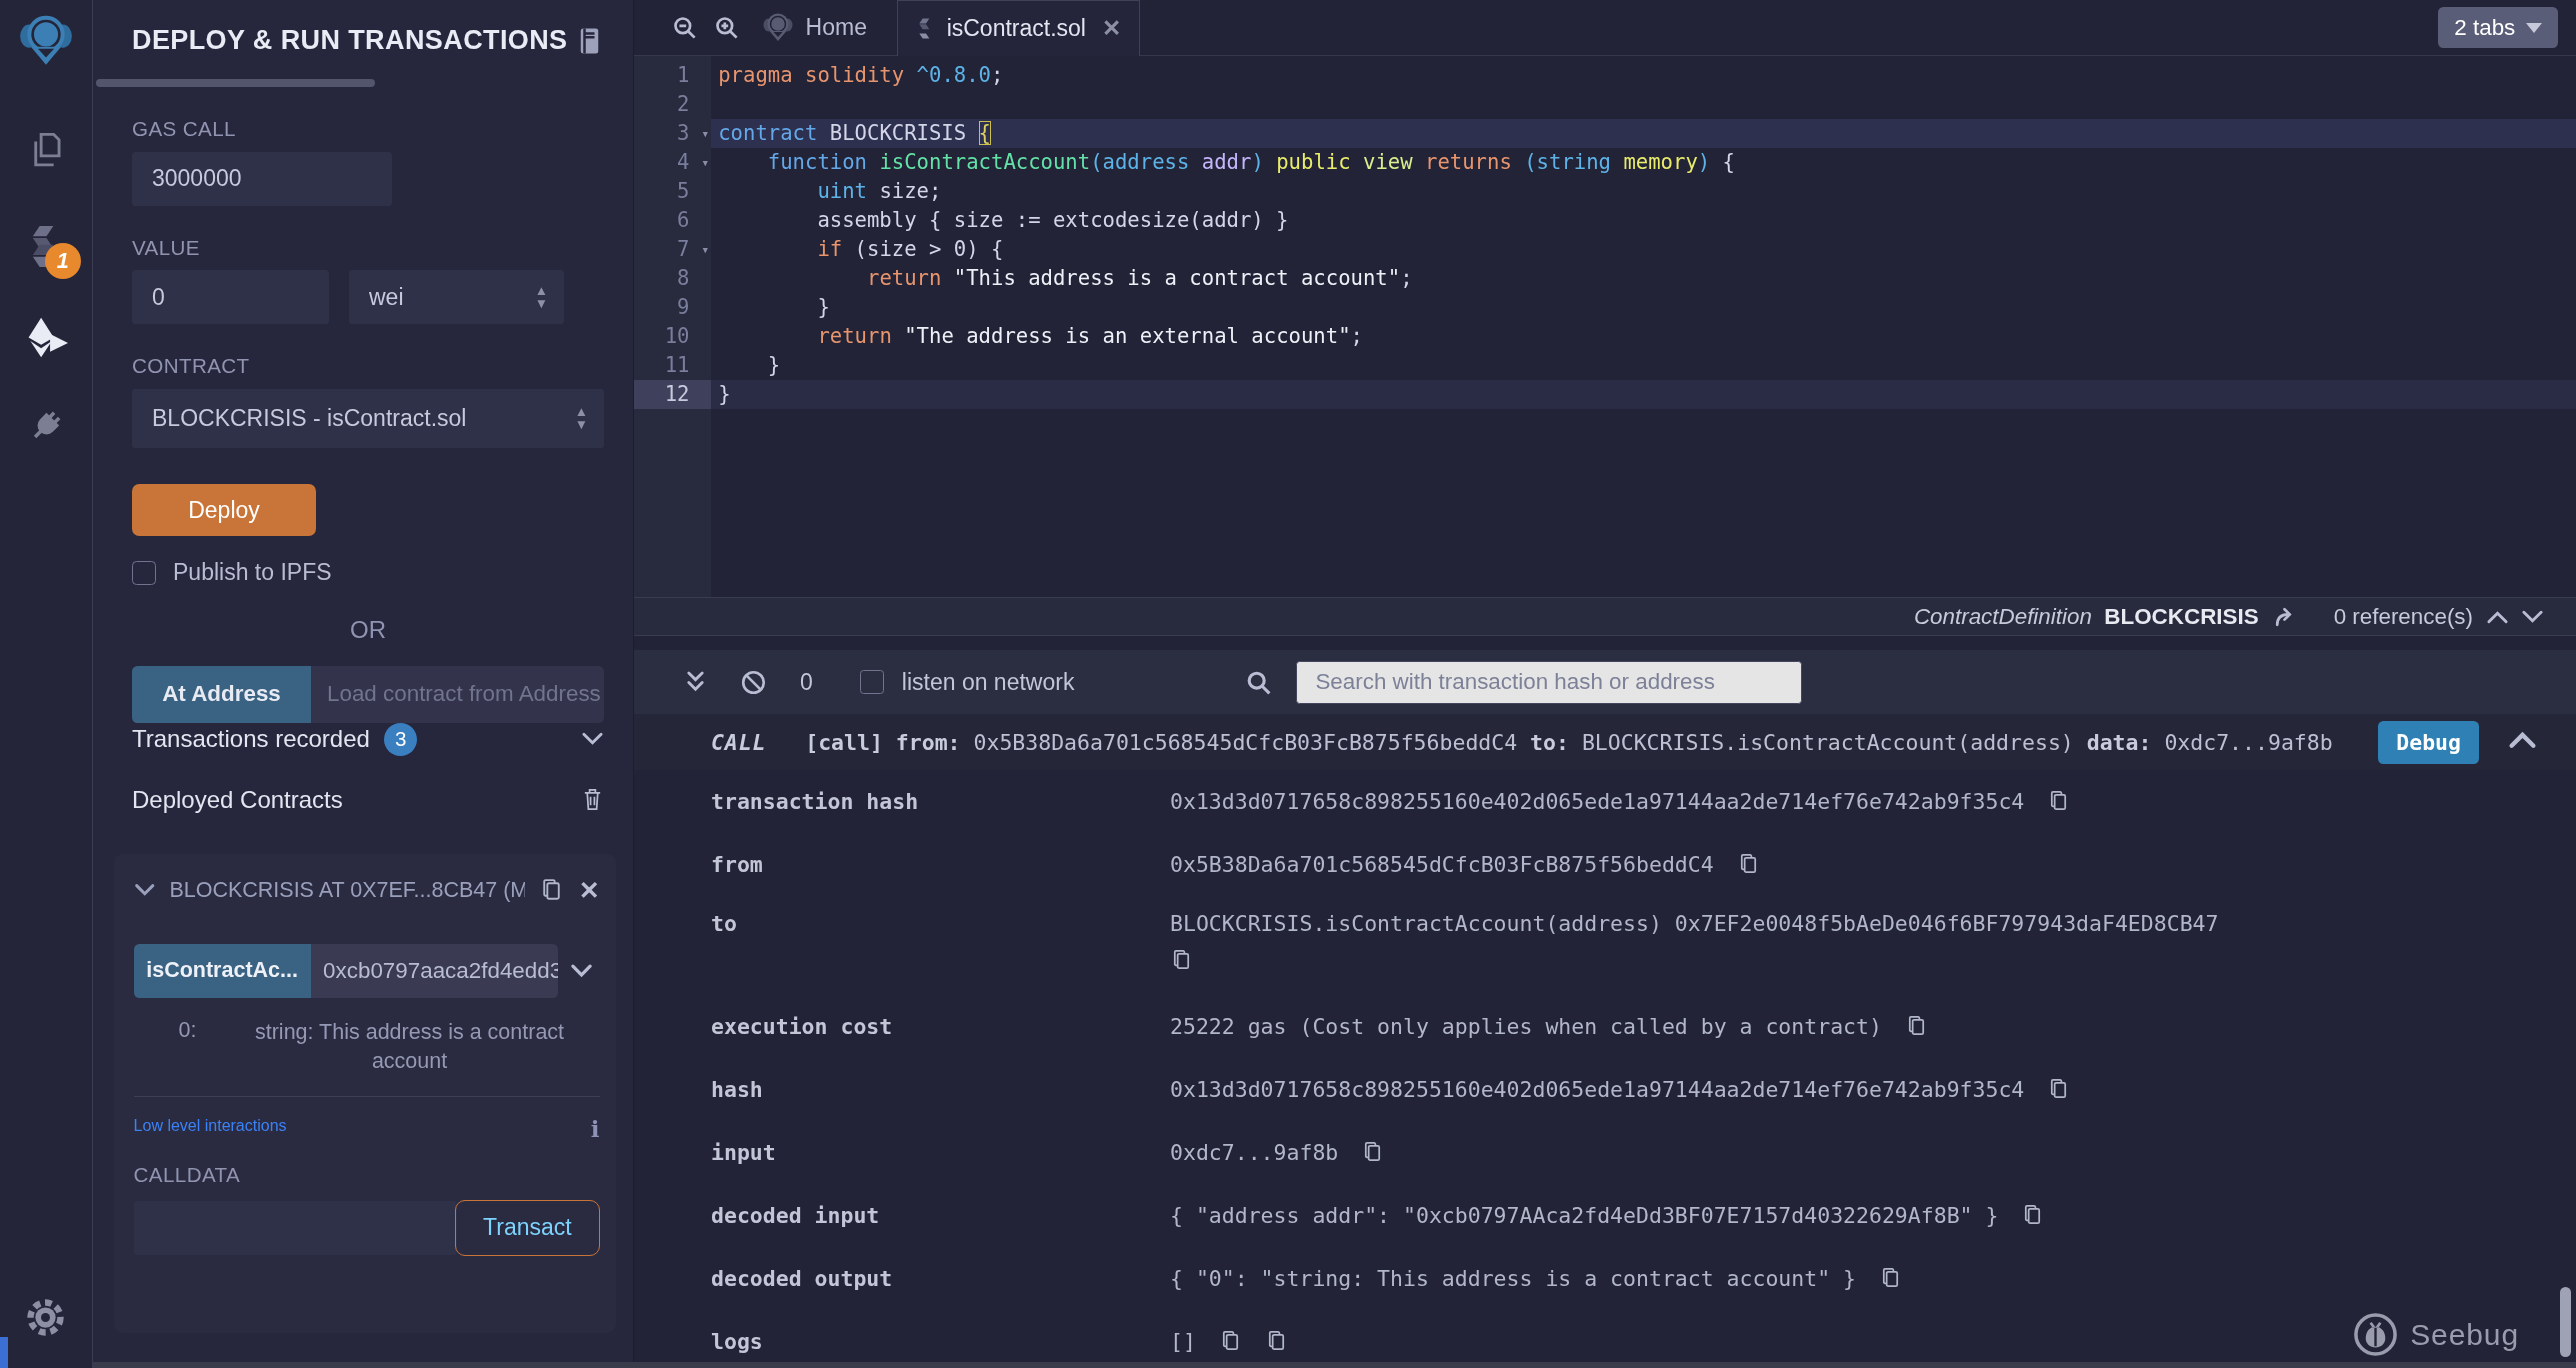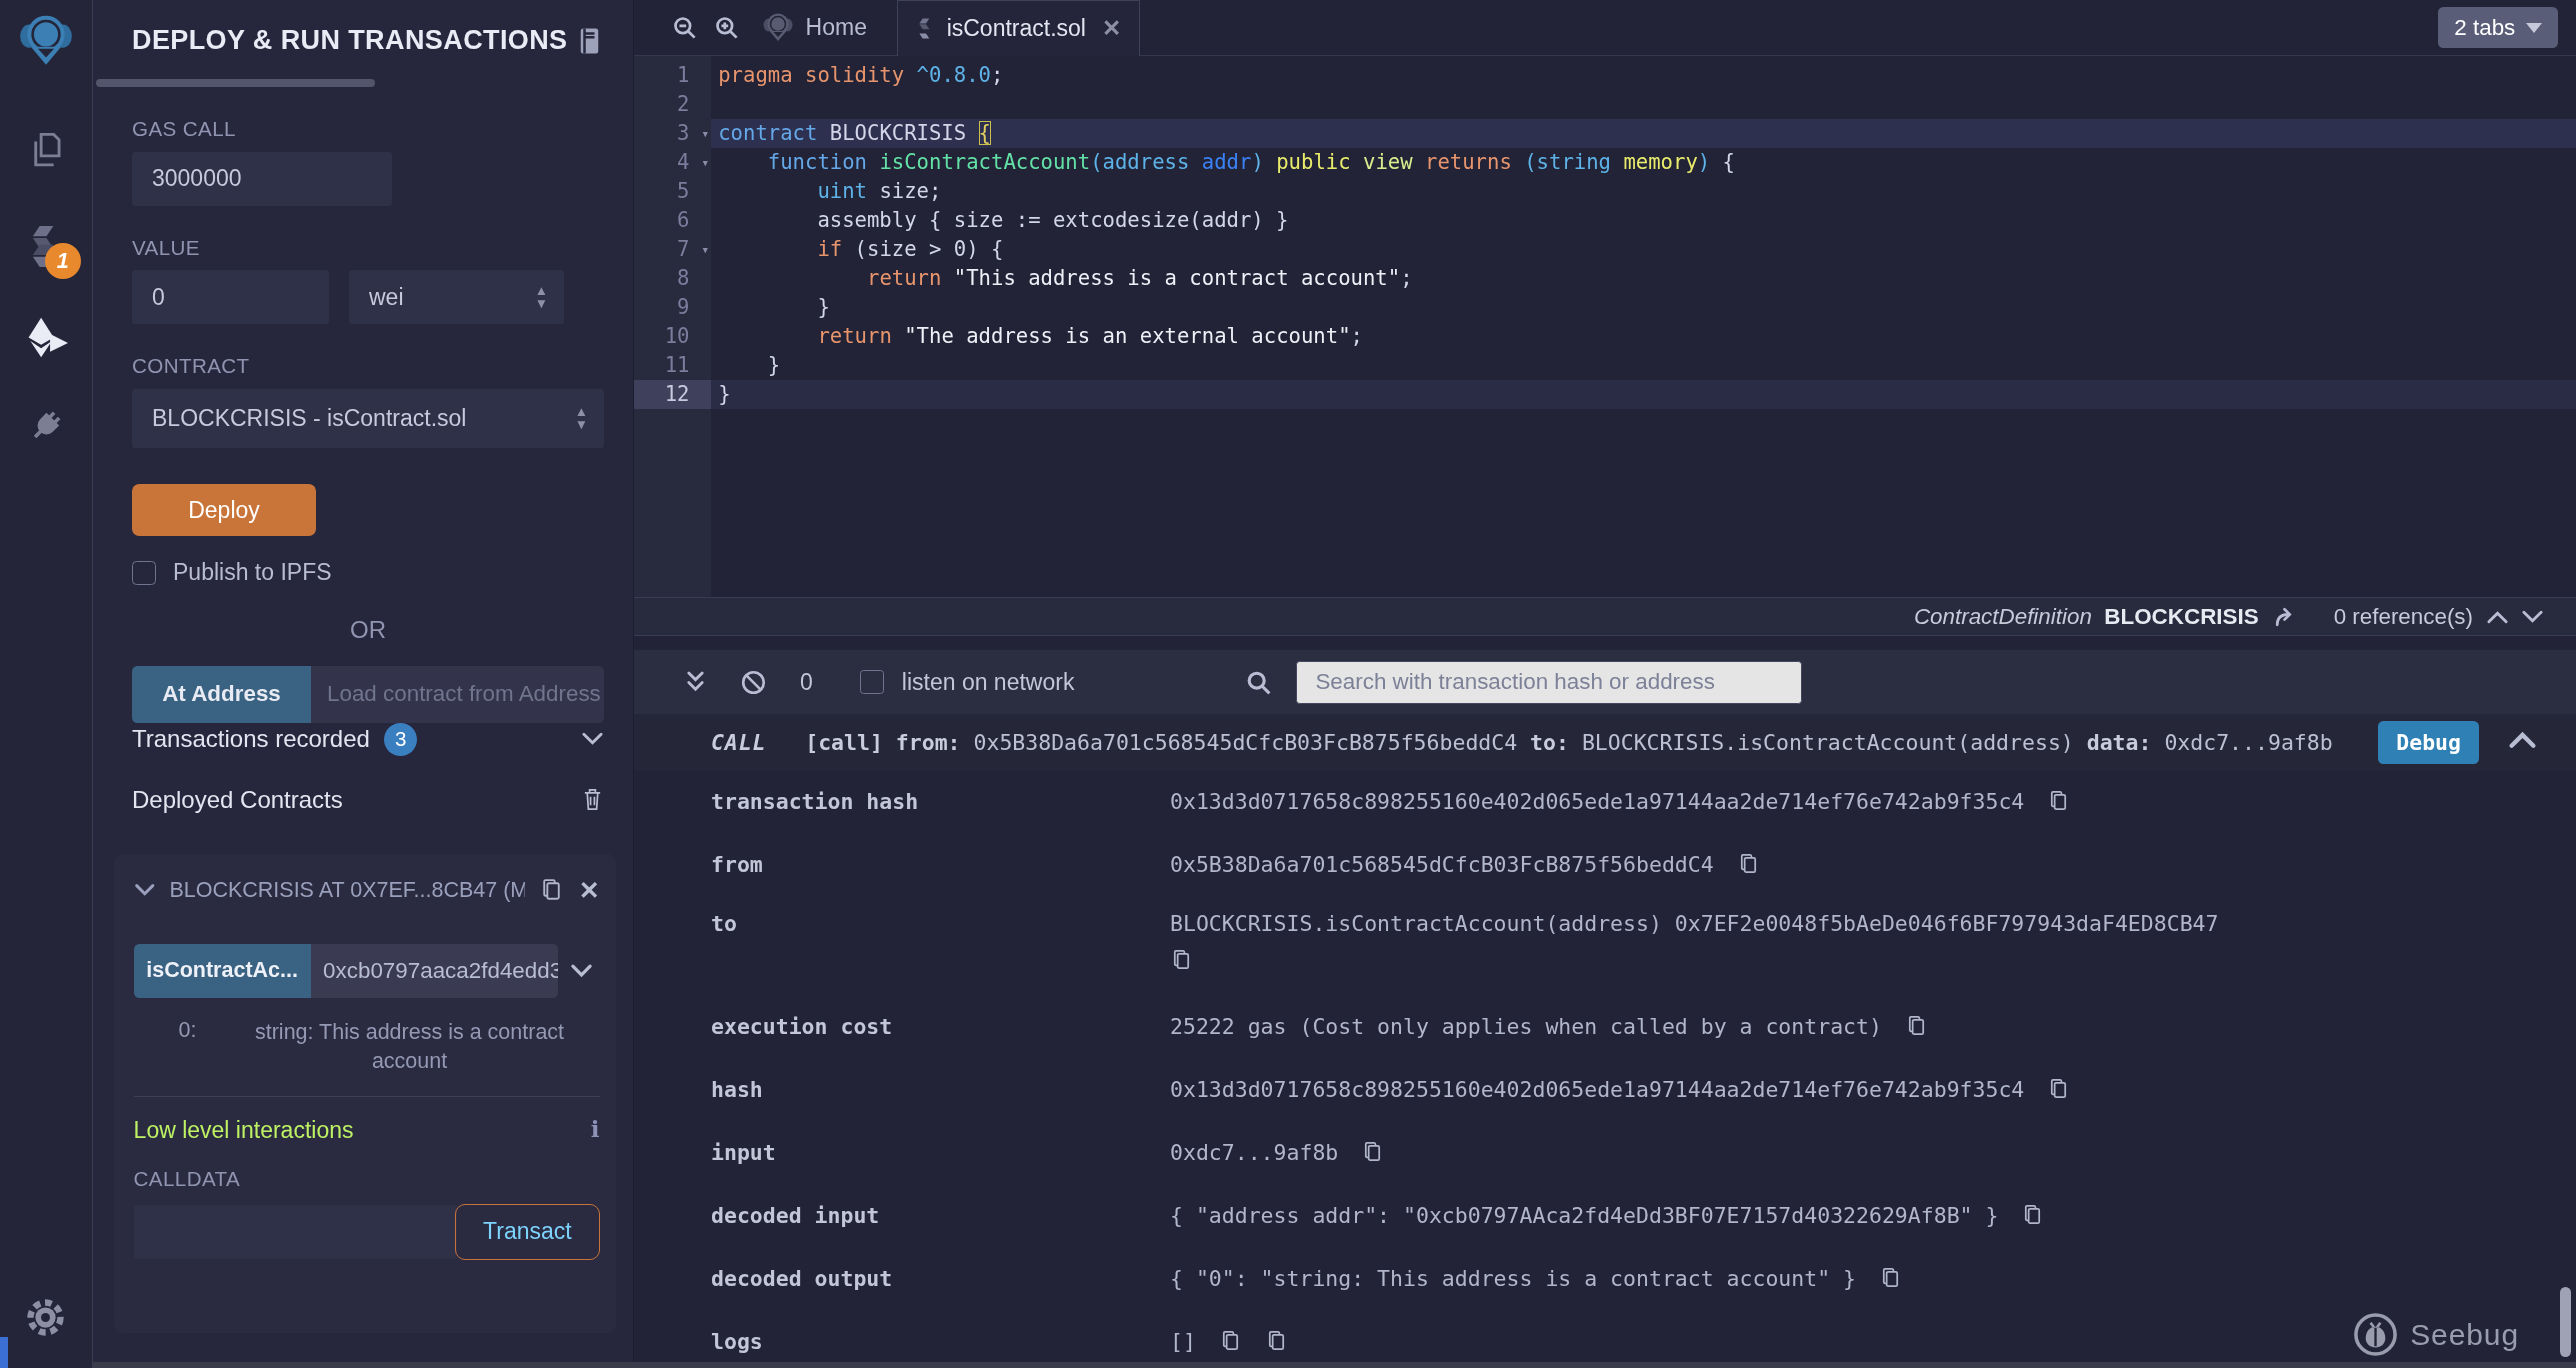"addr" .tok-ktan { color: #3b82f6 -> #c4b5fd }
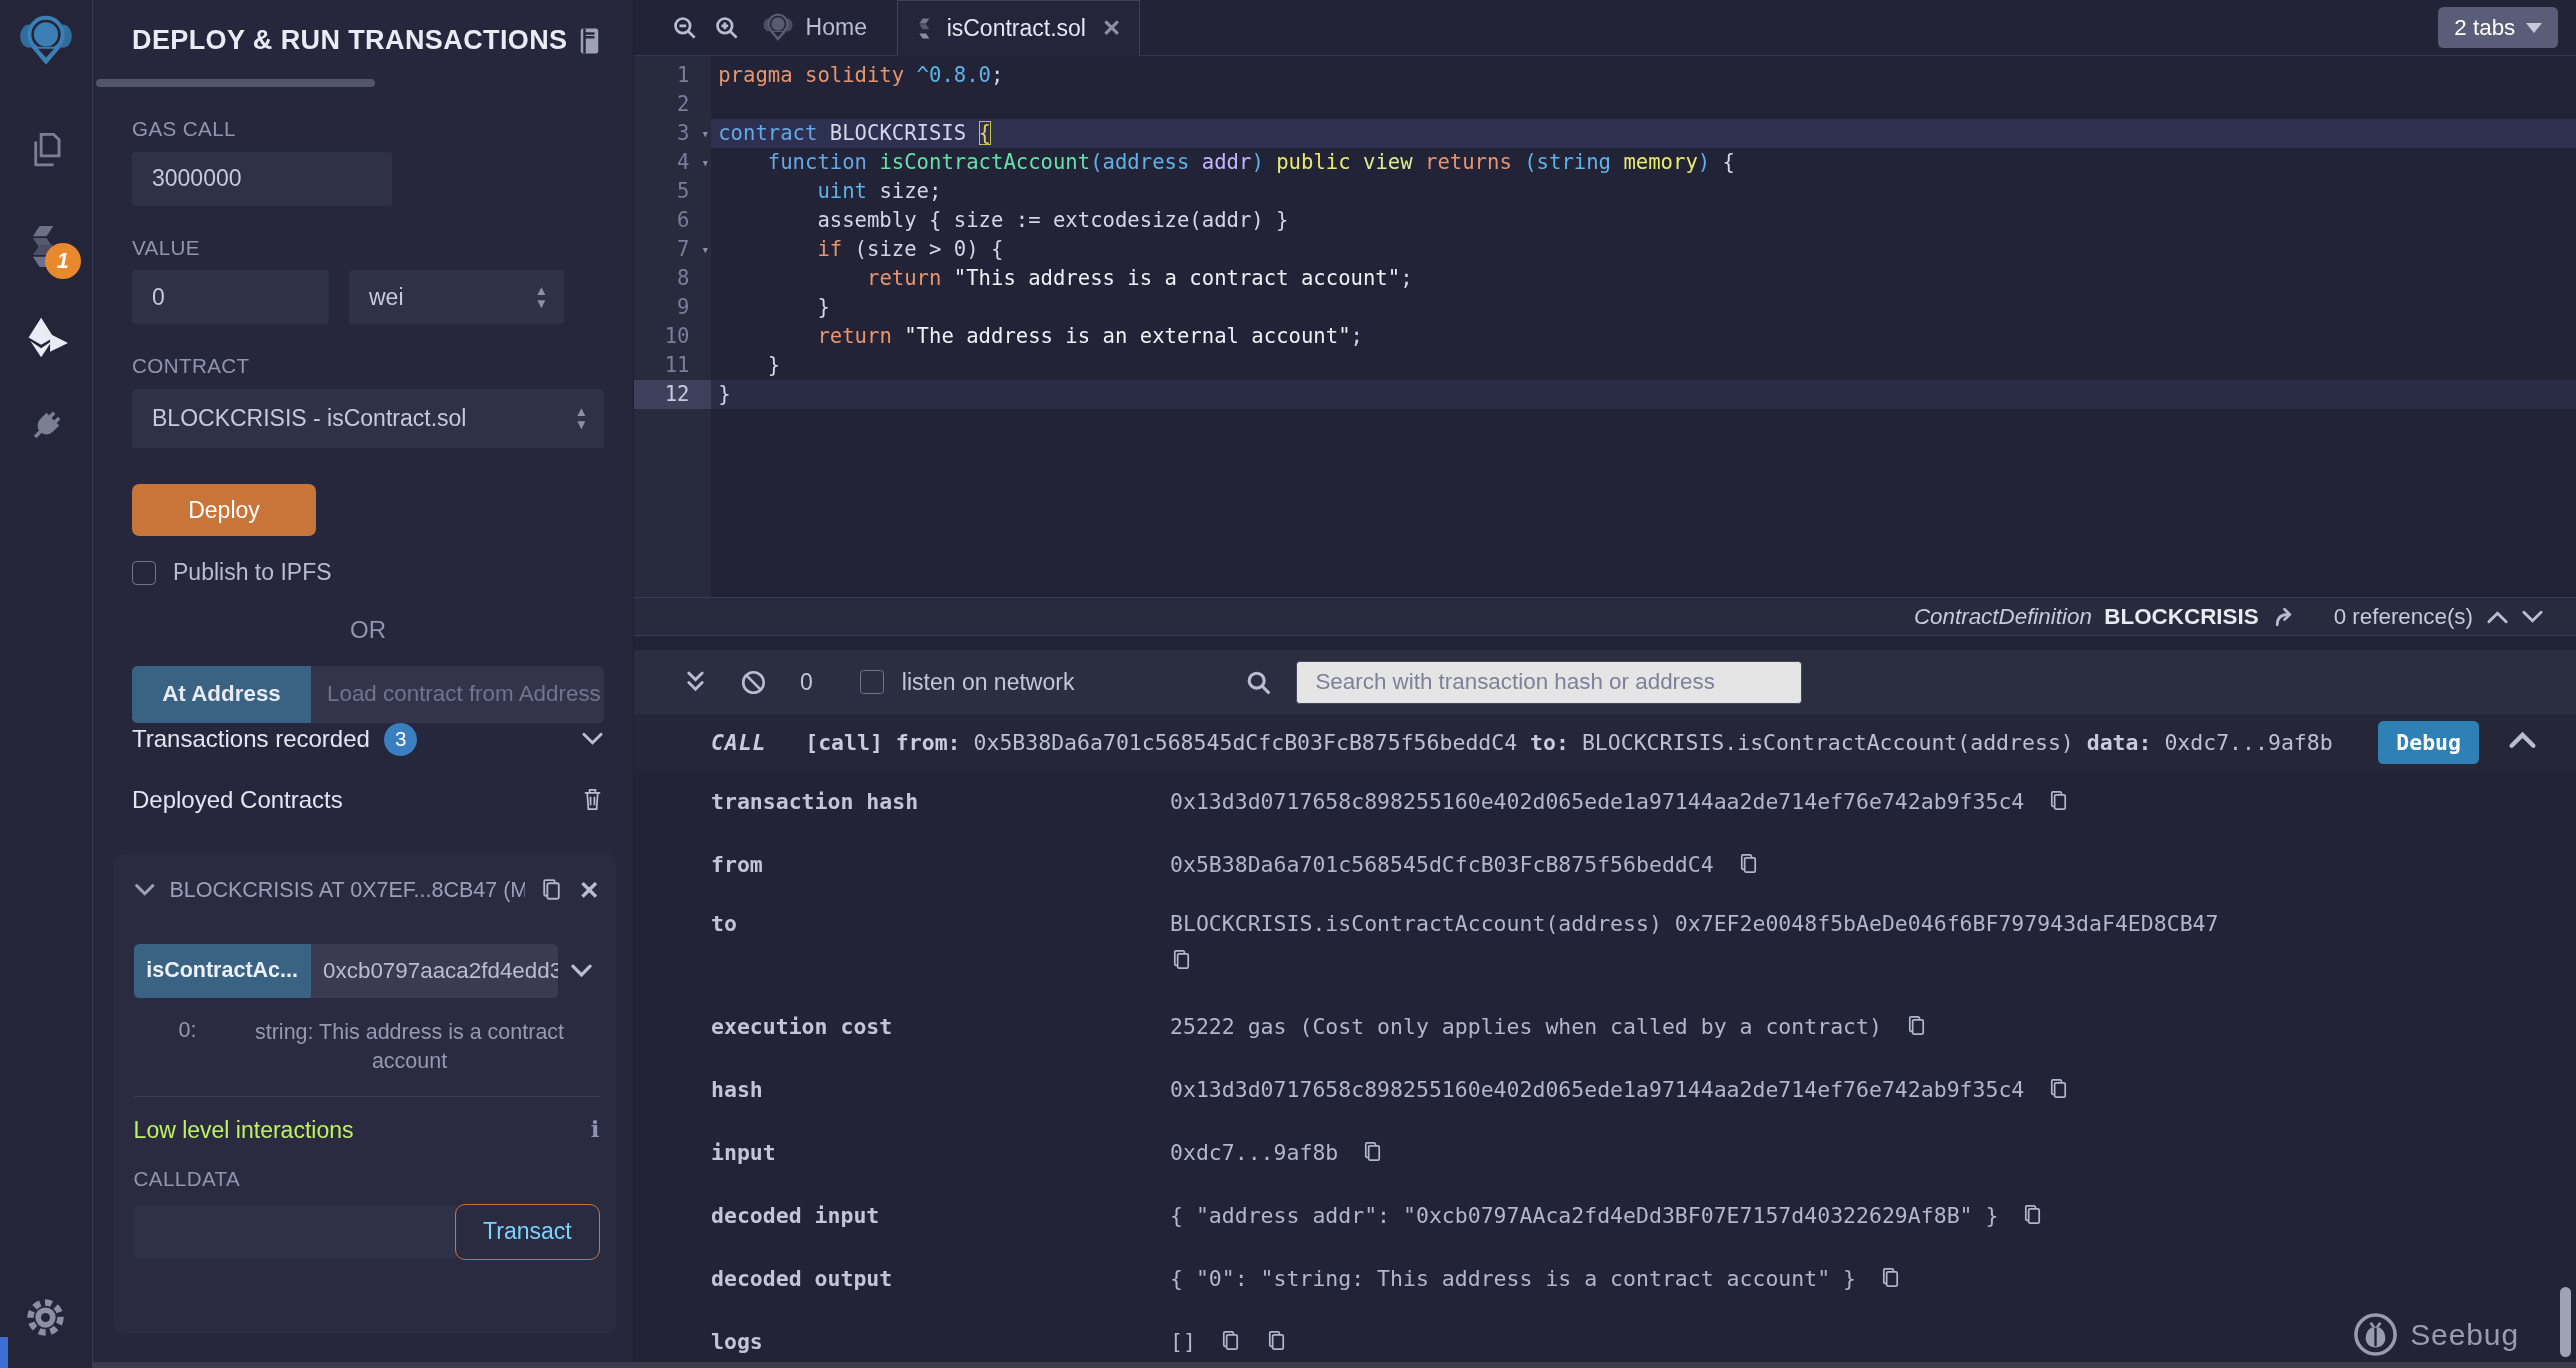"Low level interactions" .lli-title { color: #bef264 -> #3b82f6; font-size: 23px -> 16px }
